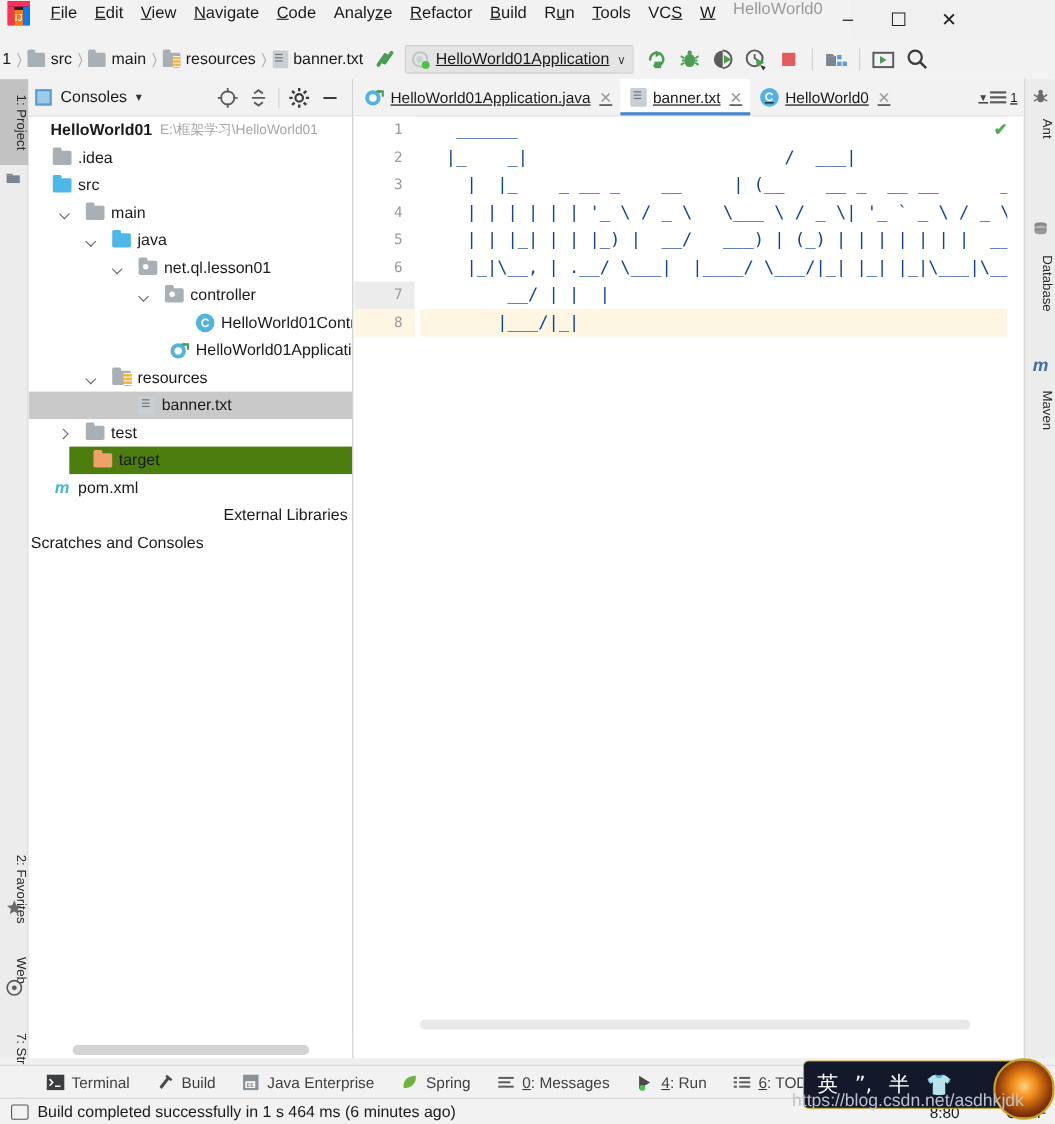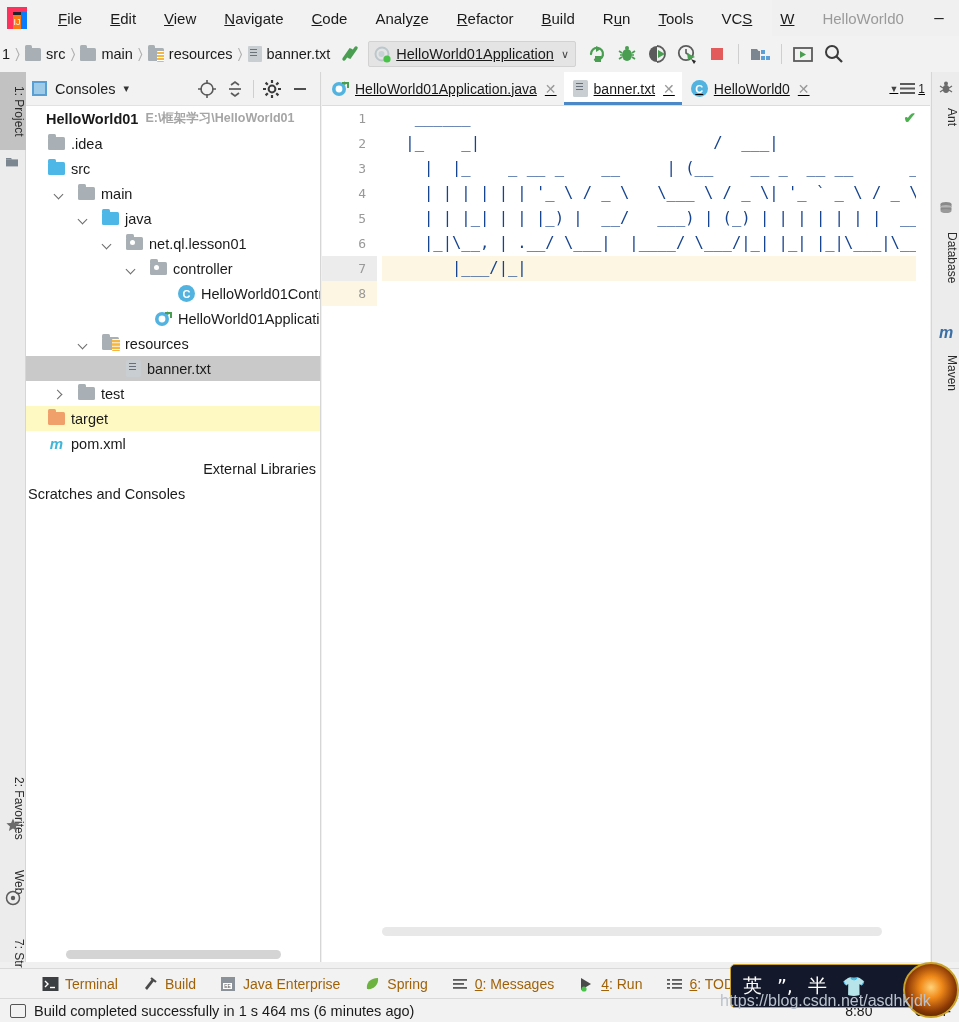"IJ" .menubar { align-items: center -> none; gap: 12px -> none }
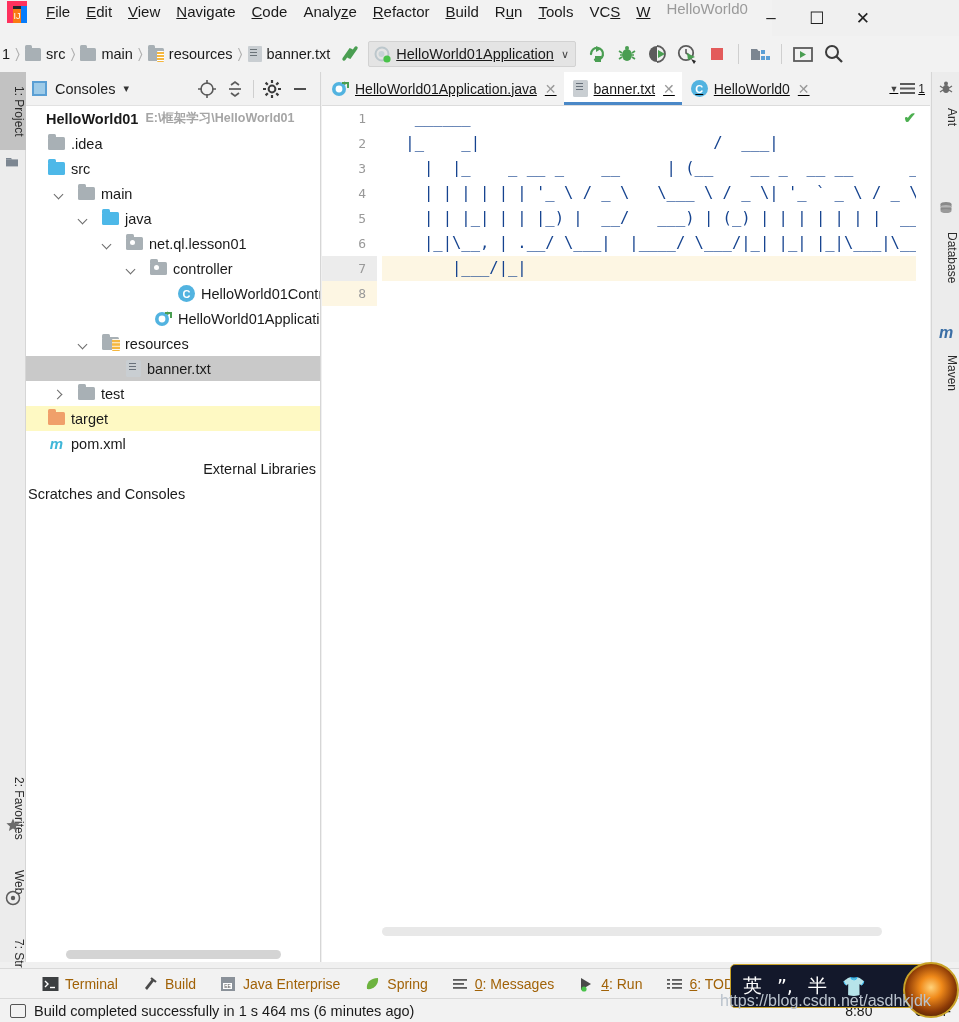"E:\框架学习\HelloWorld01" span { font-weight: bold -> none }
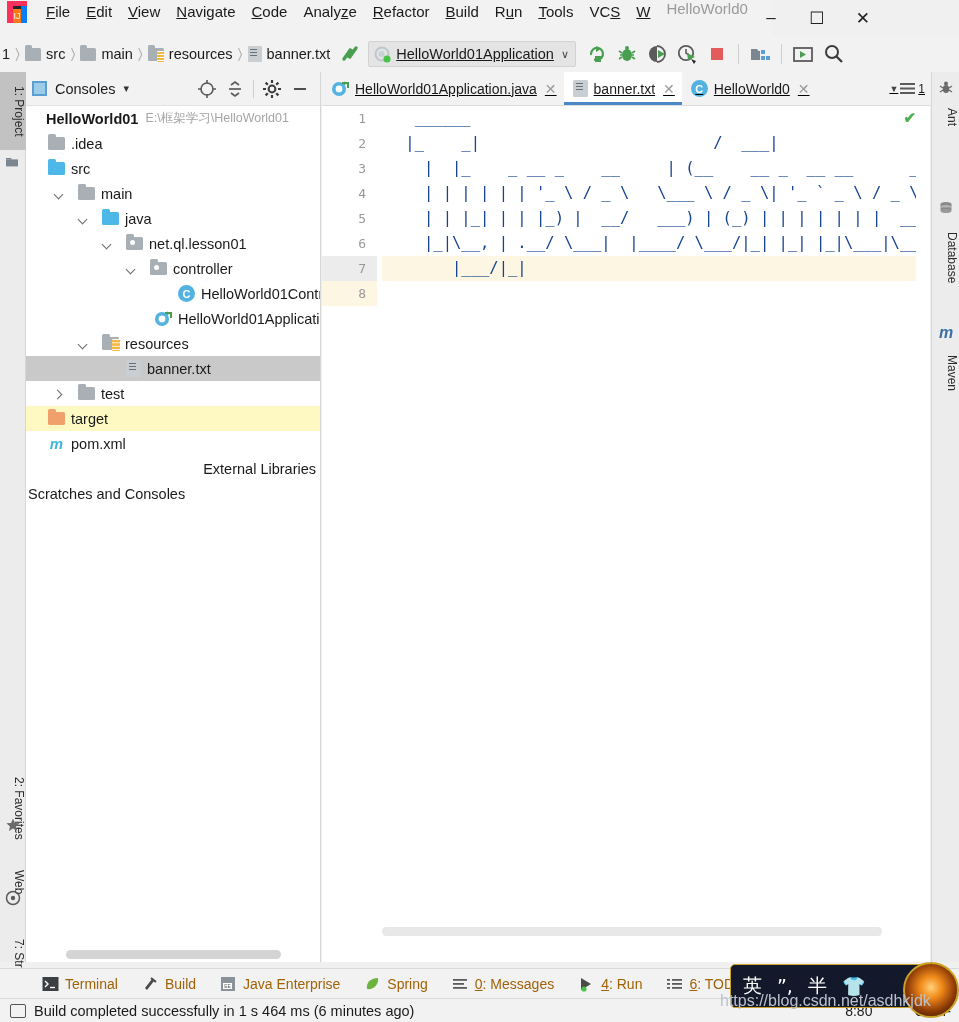"__/ | | |" div.cline { html: none -> <div> __/ | | |</div> }
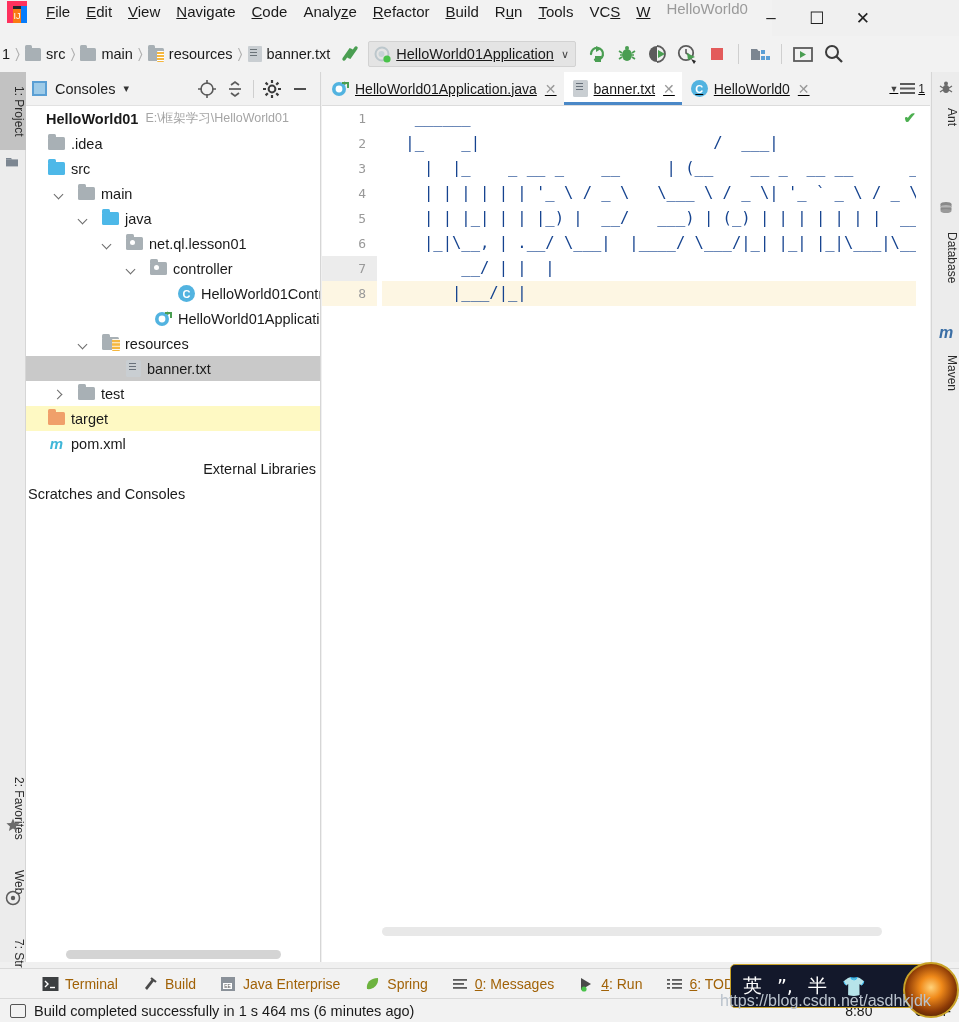"target" .row.tgt { background: #fef9c3 -> #4d7c0f; margin-left: none -> 37px }
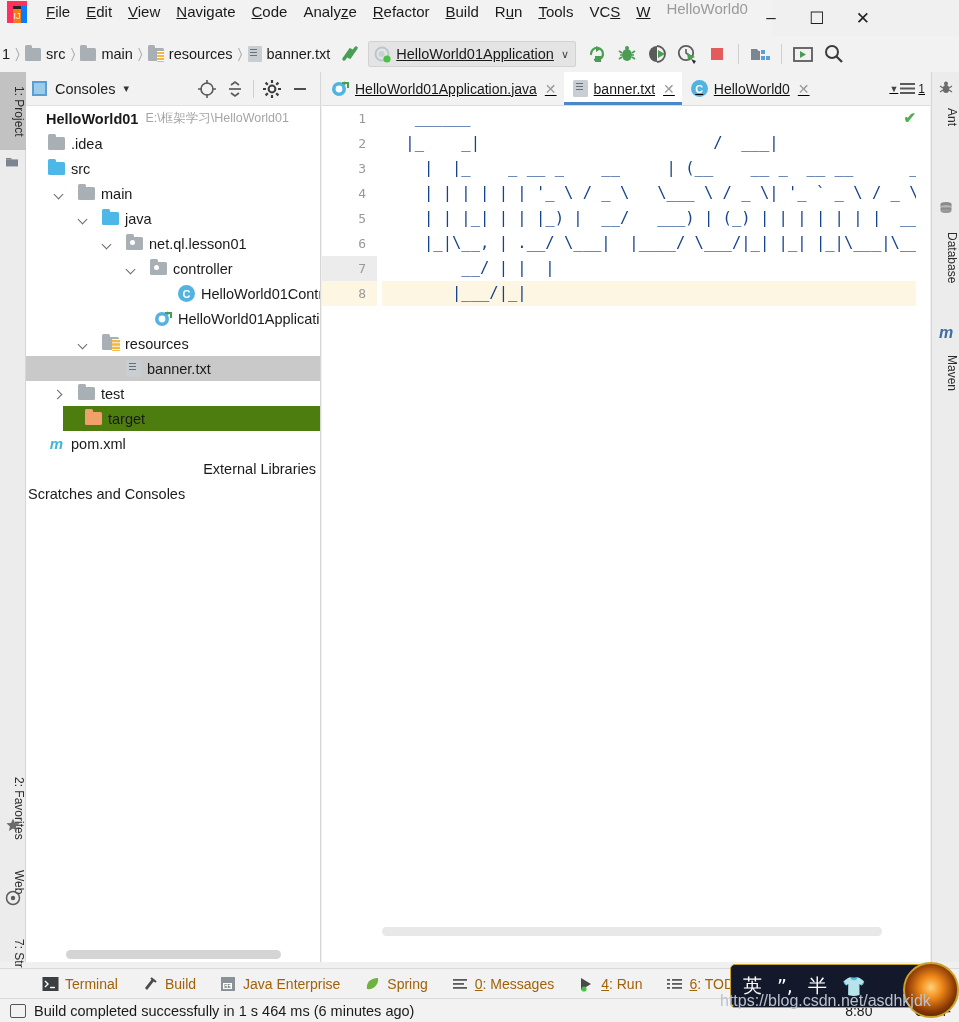"Terminal" .bt { color: #a16207 -> #404040 }
